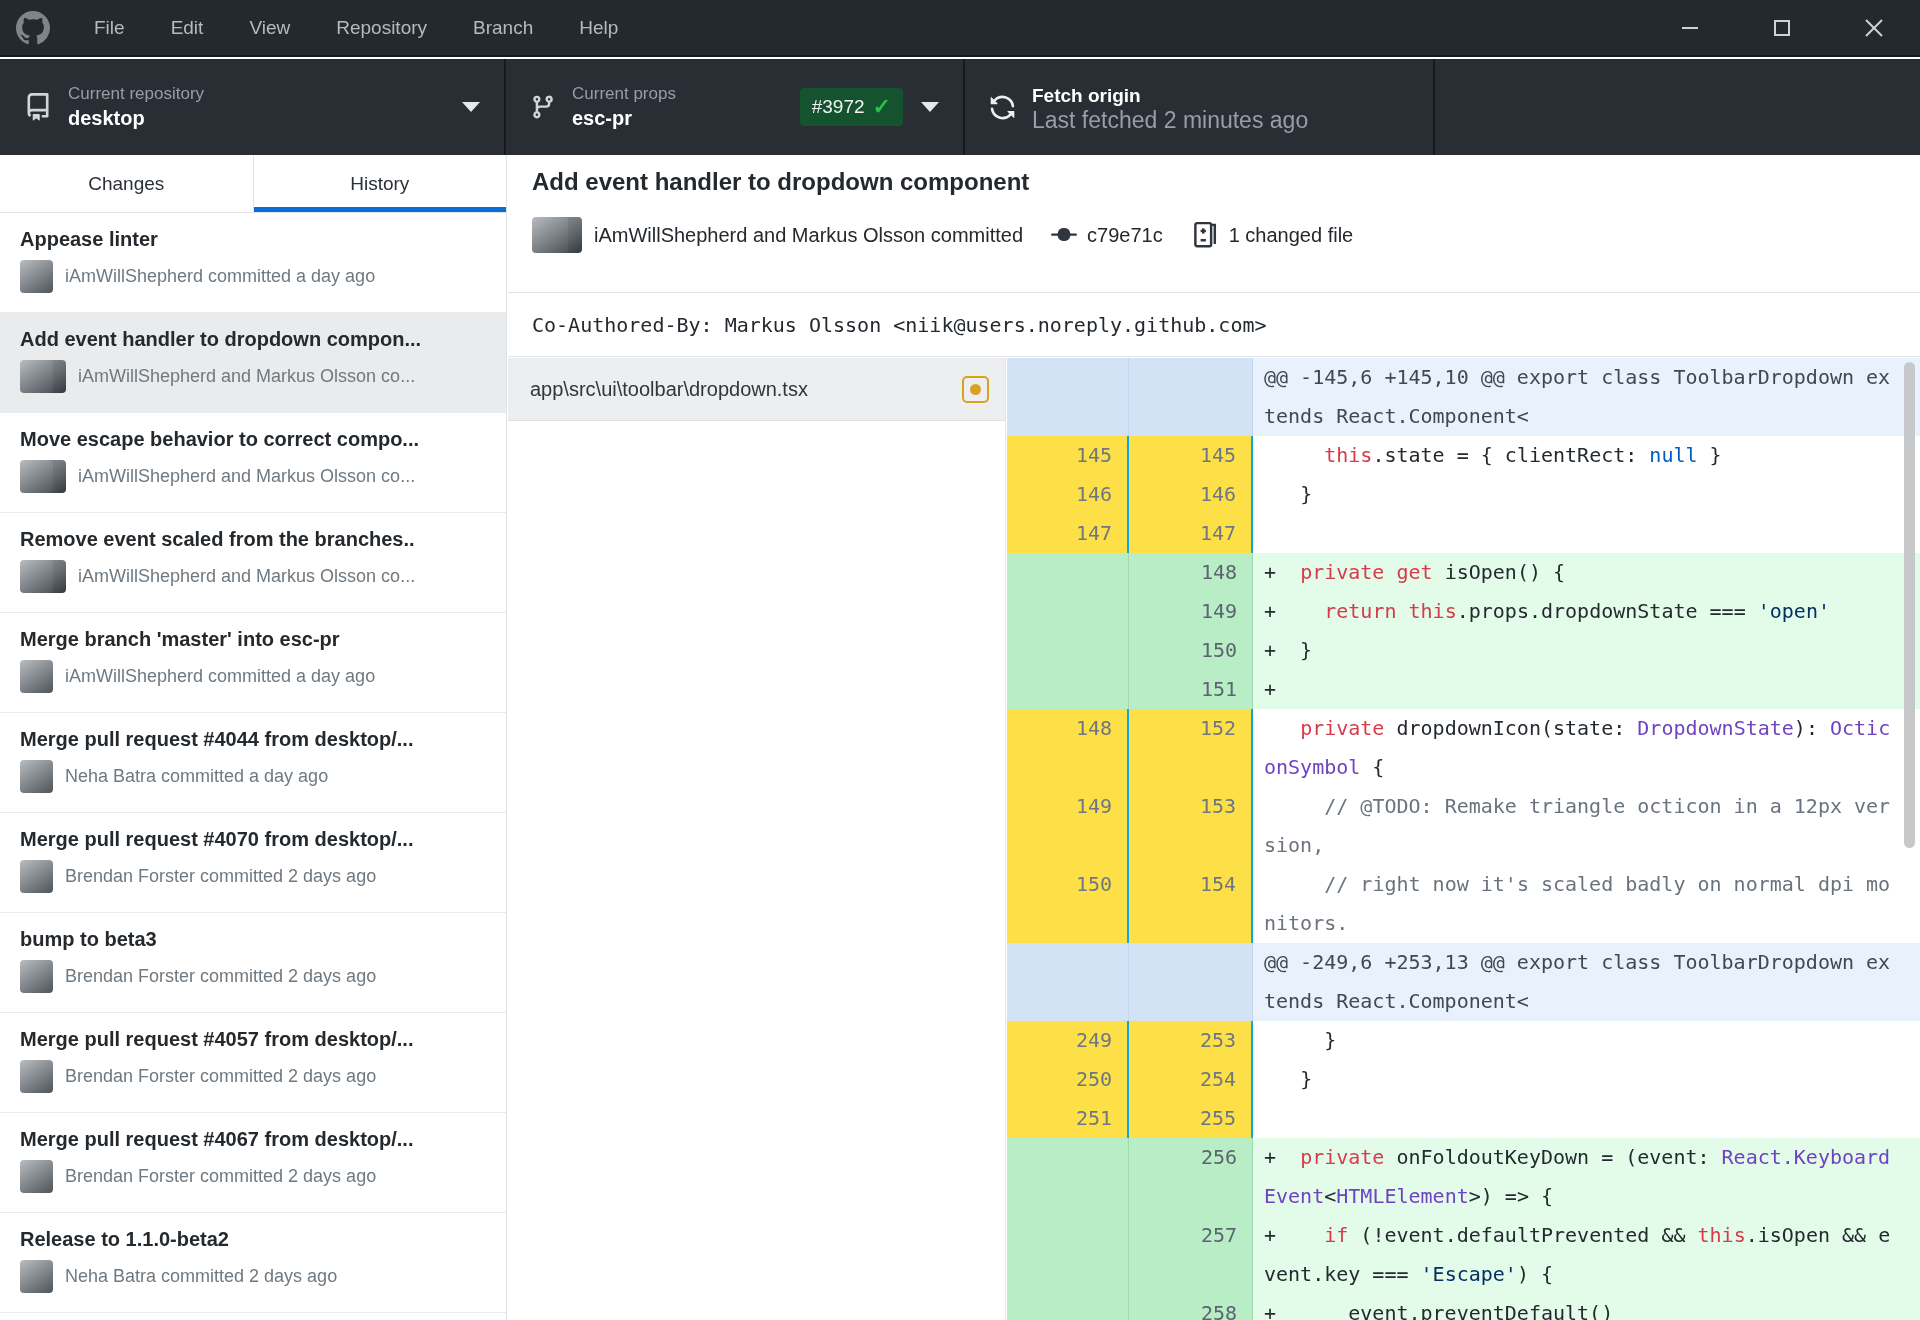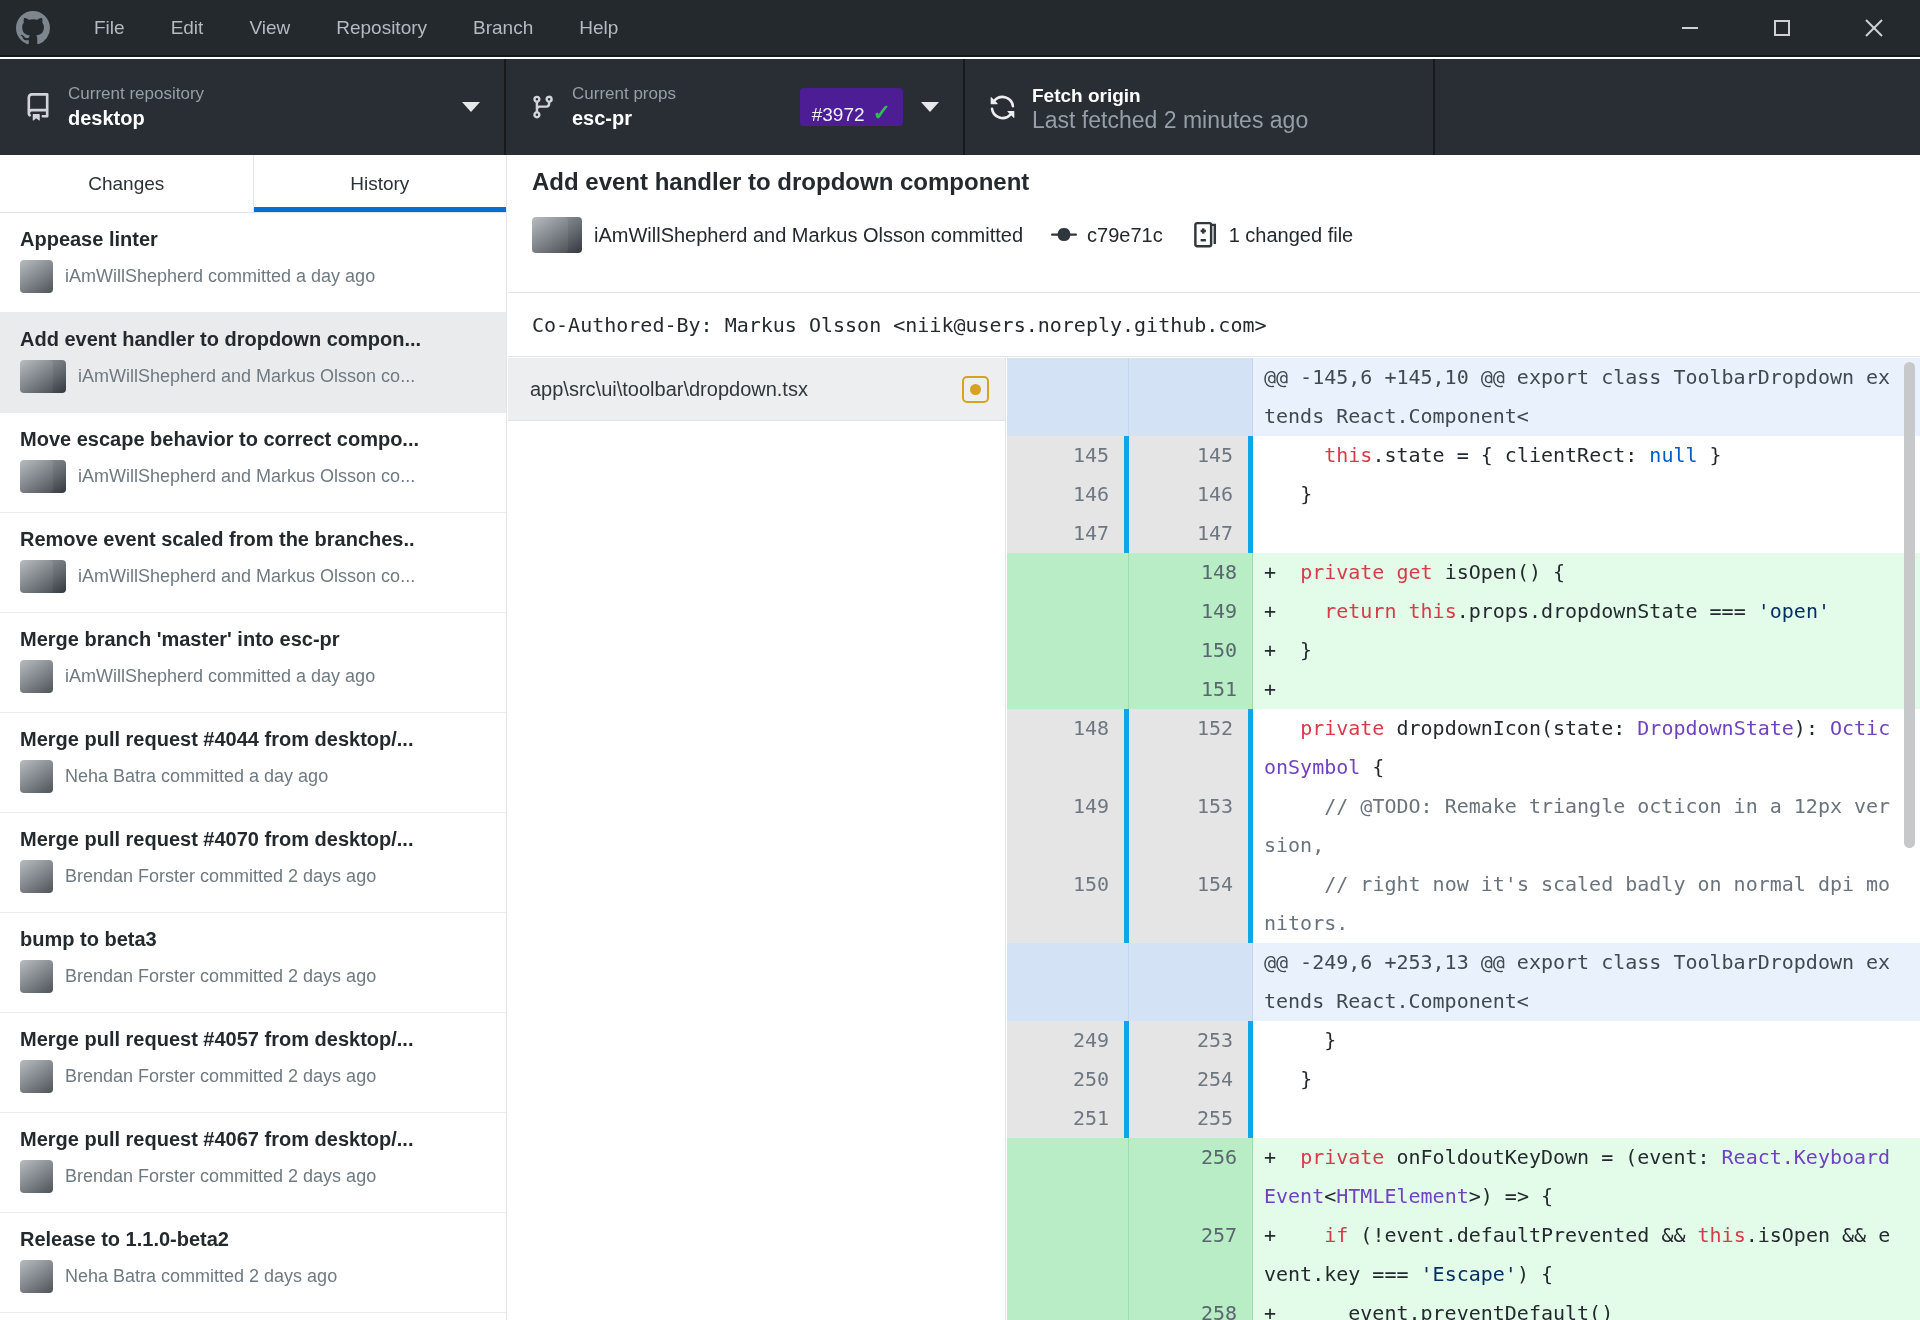"#3972" .pr-badge { align-items: flex-end -> center; background: #4c1d95 -> #14532d }
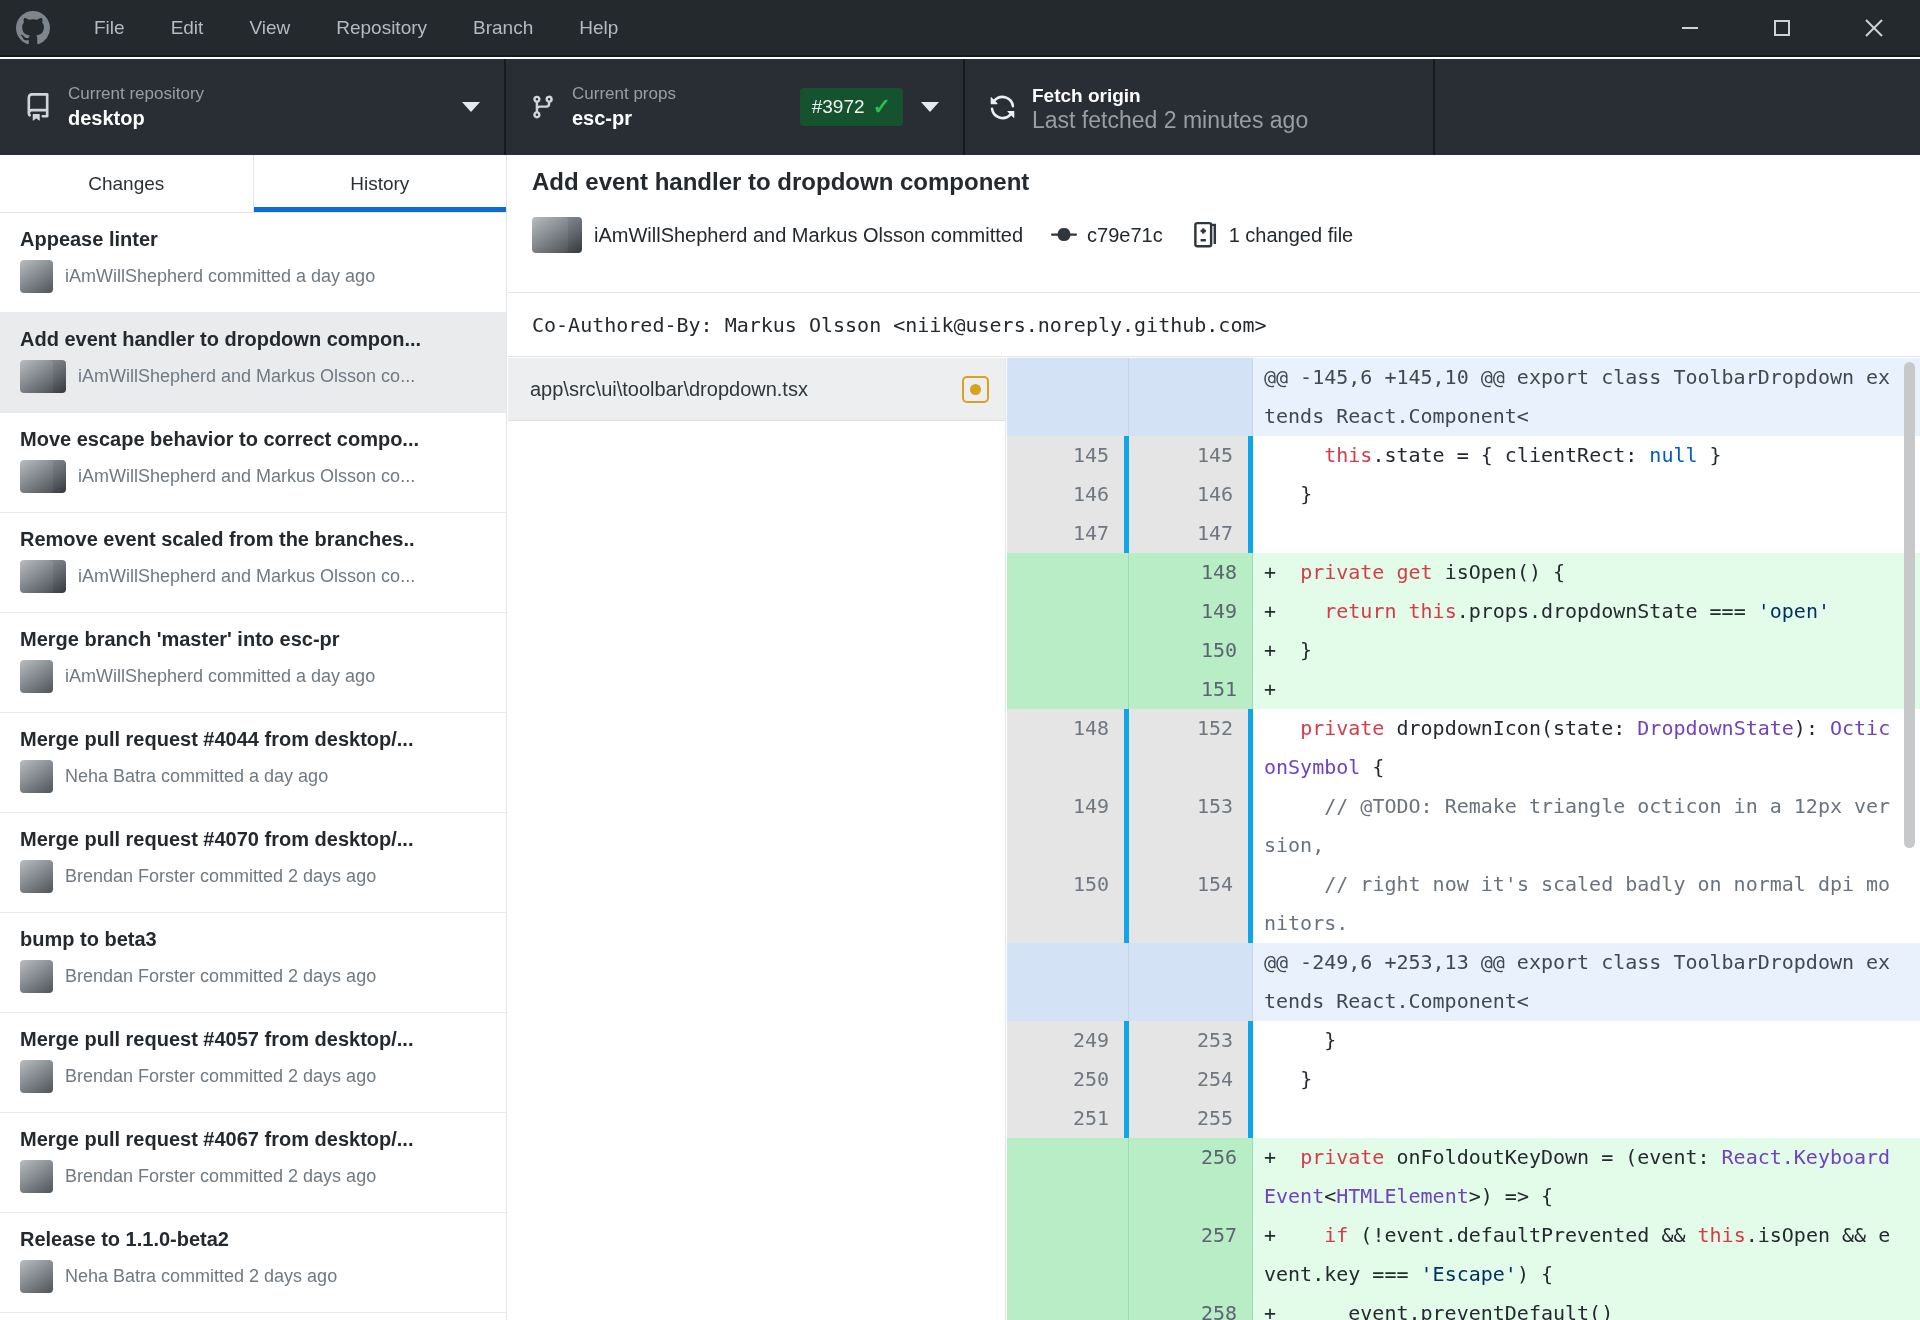"145" .diff-row.ctx .g { background: #e5e5e5 -> #fde047; border-right: 5px solid #0ea5e9 -> 2px solid #0ea5e9 }
